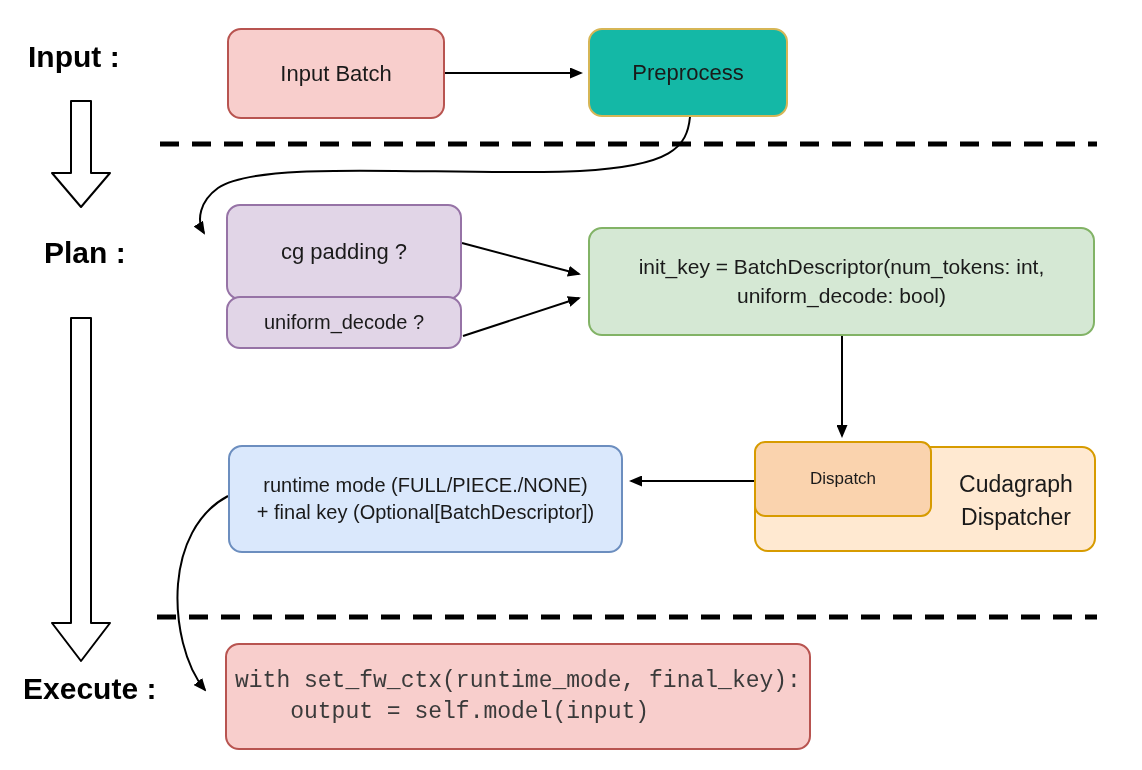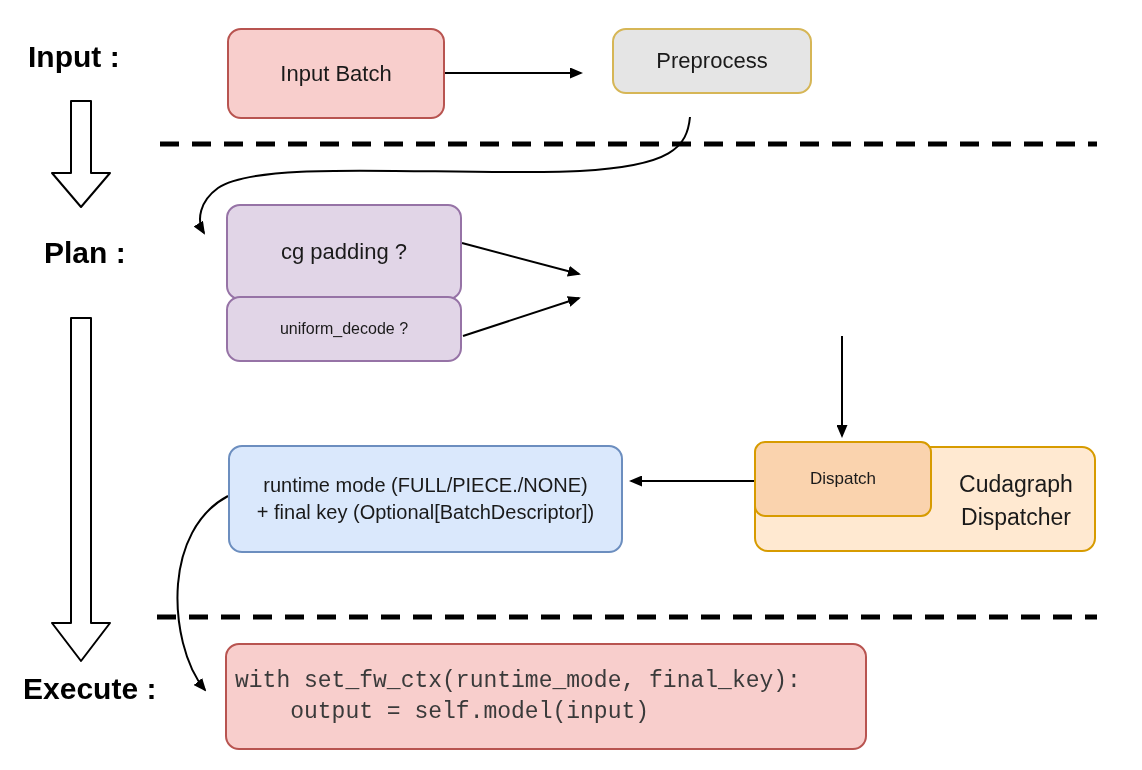"Preprocess" .node-preprocess { background: #e5e5e5 -> #14b8a6; height: 66px -> 89px; margin-left: 24px -> none }
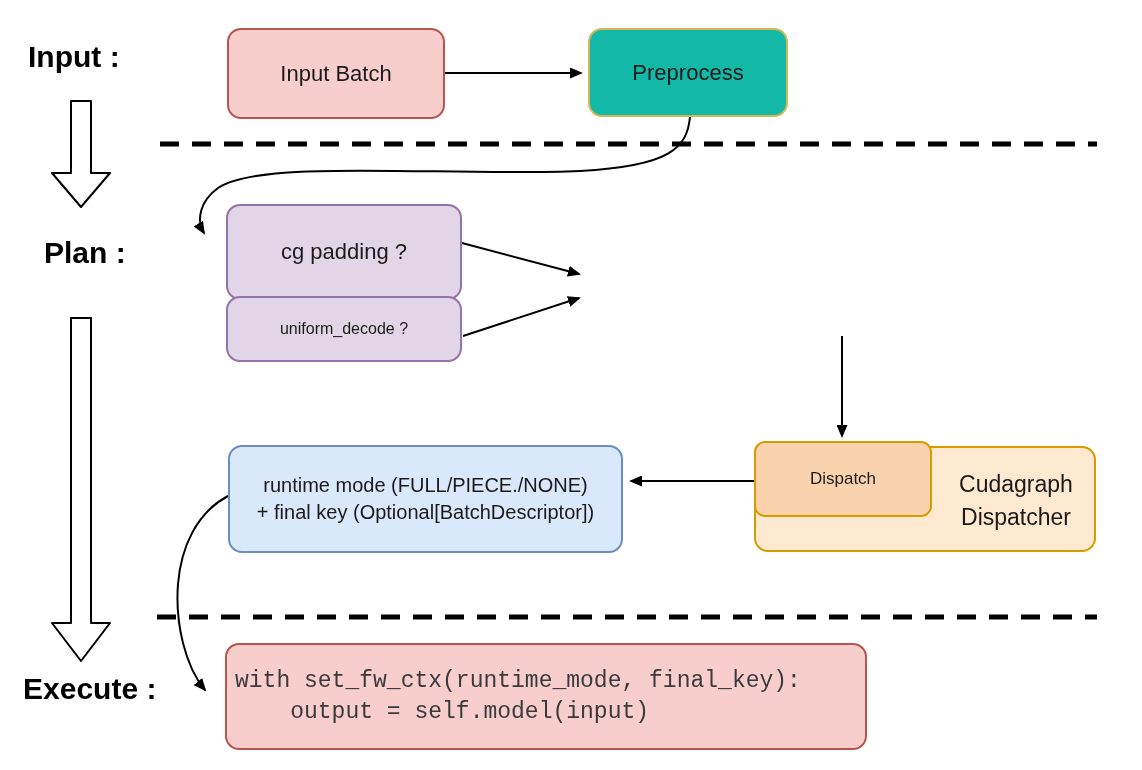"init_key = BatchDescriptor(num_tokens:" div.node { html: none -> <div> <span>init_key = BatchDescriptor(num_tokens: int,</span> <span>uniform_decode: bool)</span> </div> }
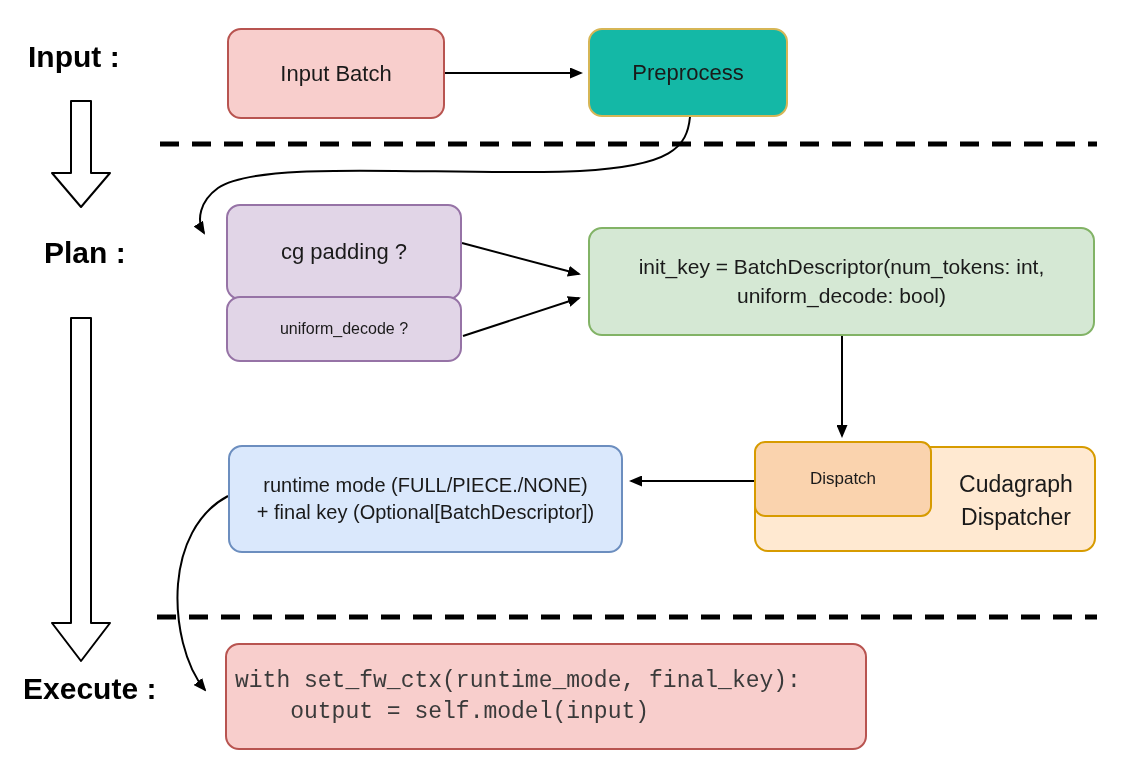"uniform_decode ?" .node-uniform-decode { font-size: 16px -> 20px; height: 66px -> 53px }
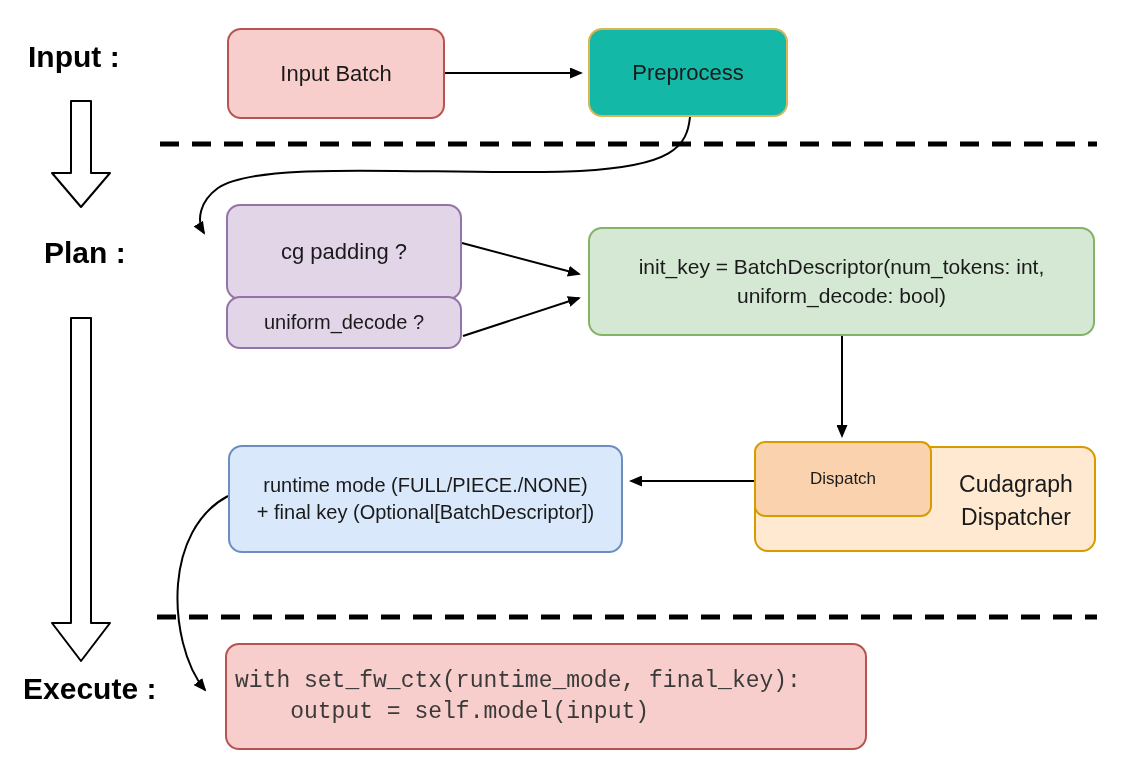"with set_fw_ctx(runtime_mode," .node-execute-code { width: 642px -> 586px }
